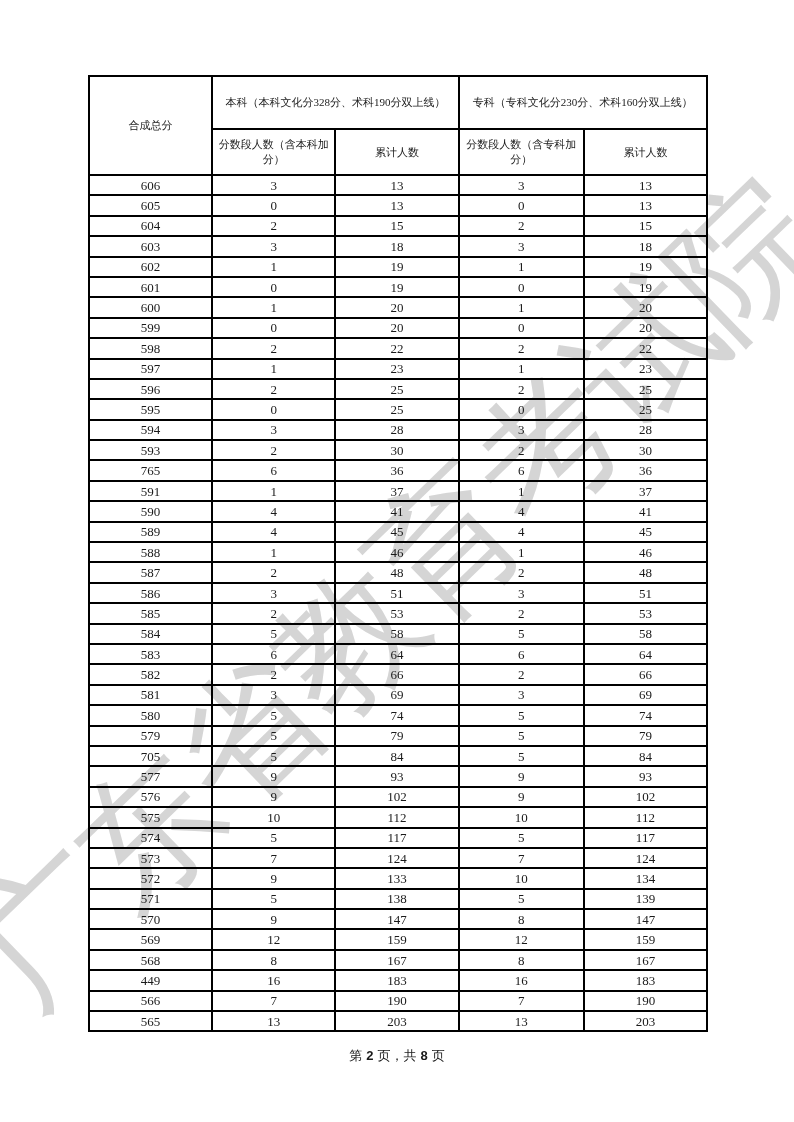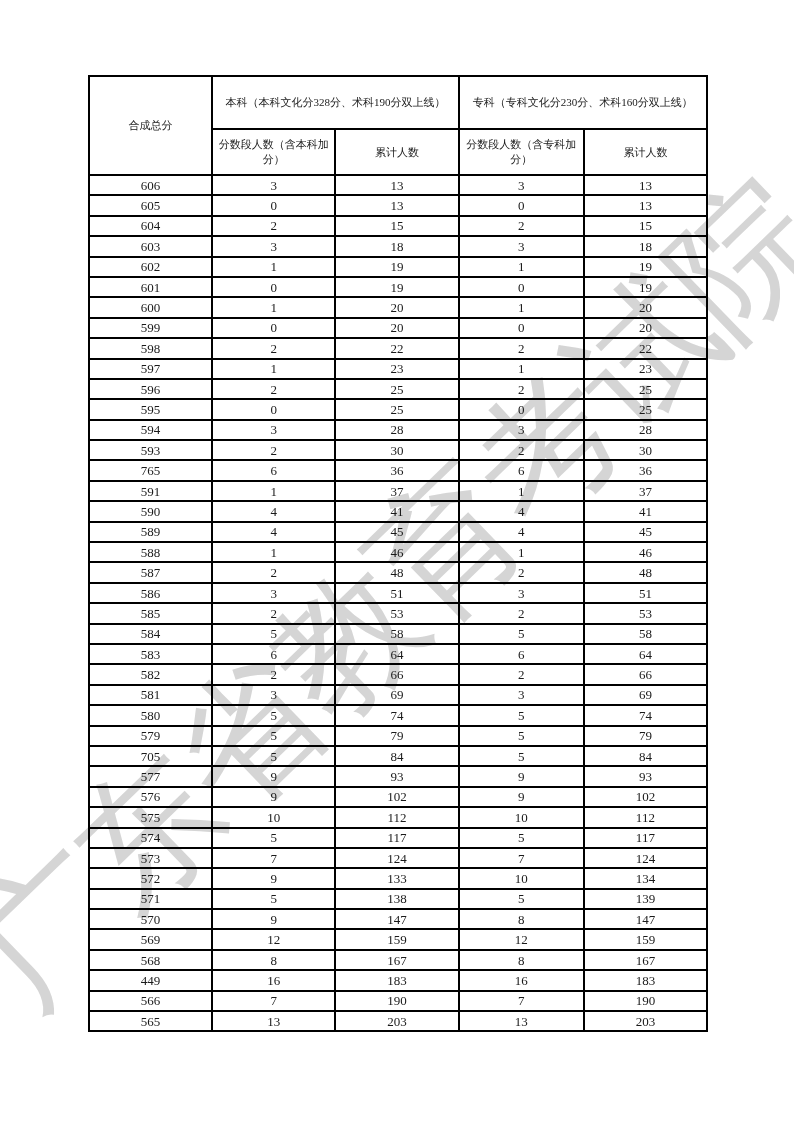"第 2 页，共 8 页" div.page-footer { html: none -> <div><span>第</span><span>2</span><span>页，共</span><span>8</span><span>页</span></div> }
